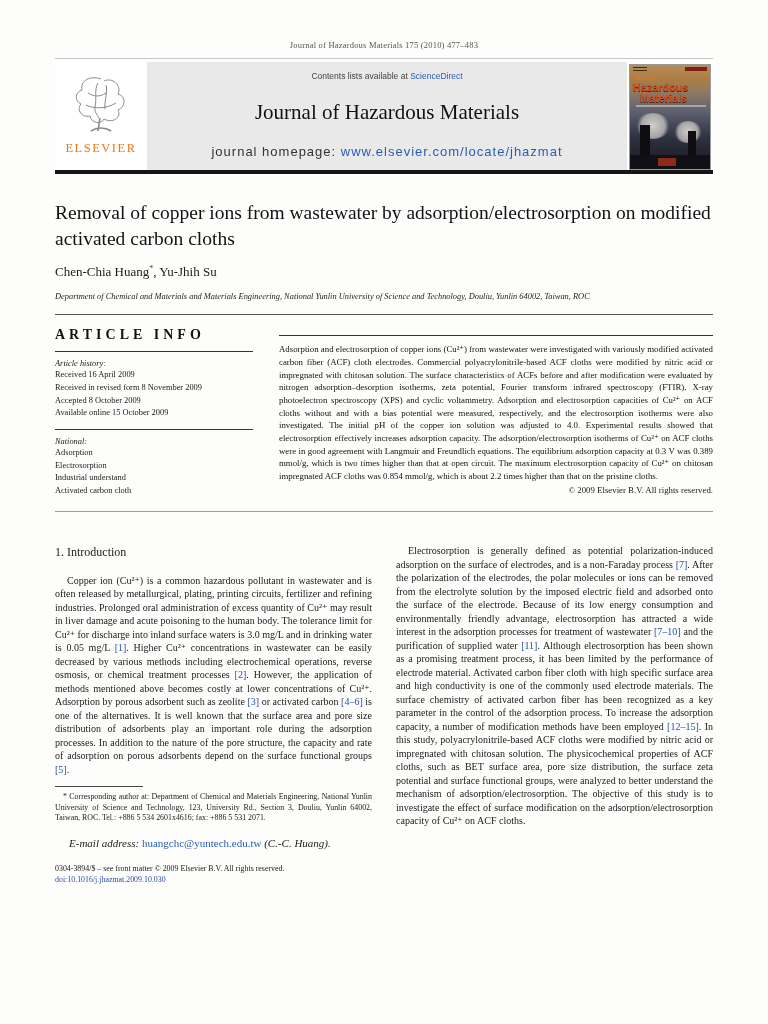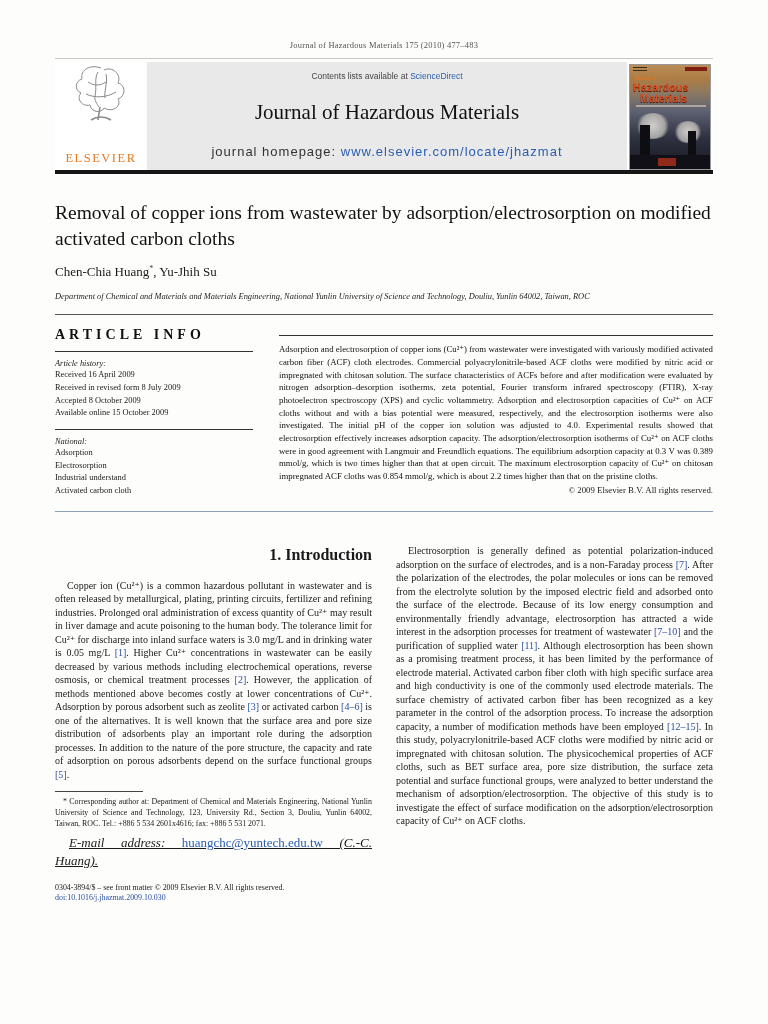"ELSEVIER" .logo-box { justify-content: space-between -> center }
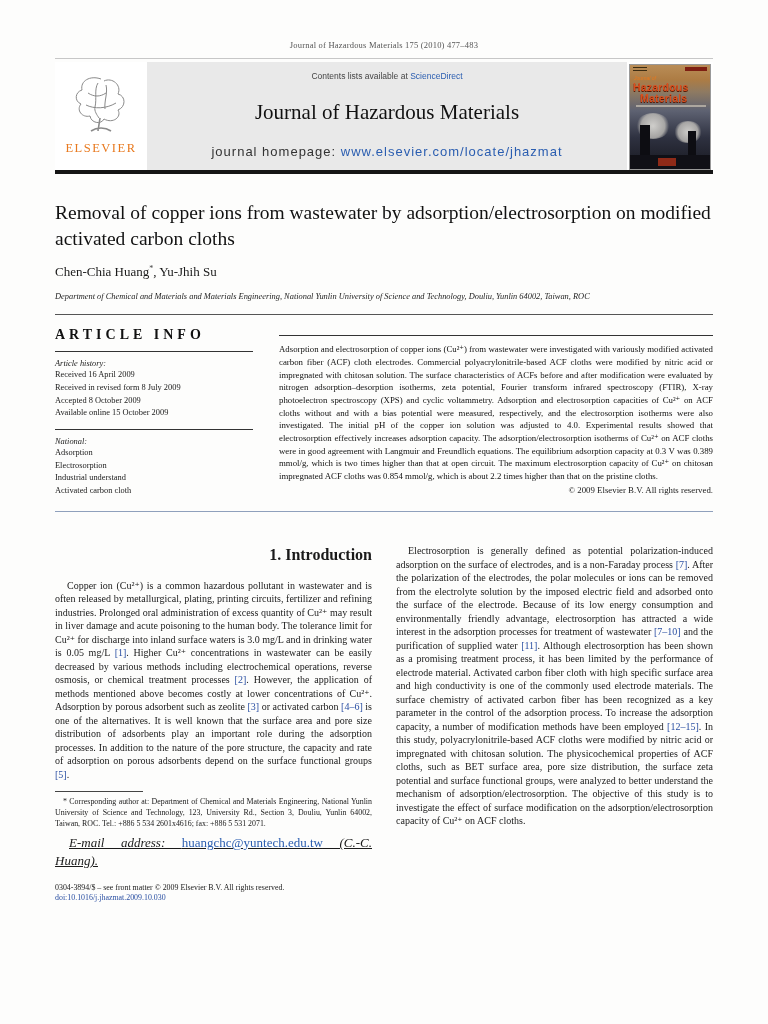"Received in revised form 8" div.item { text: July -> November }
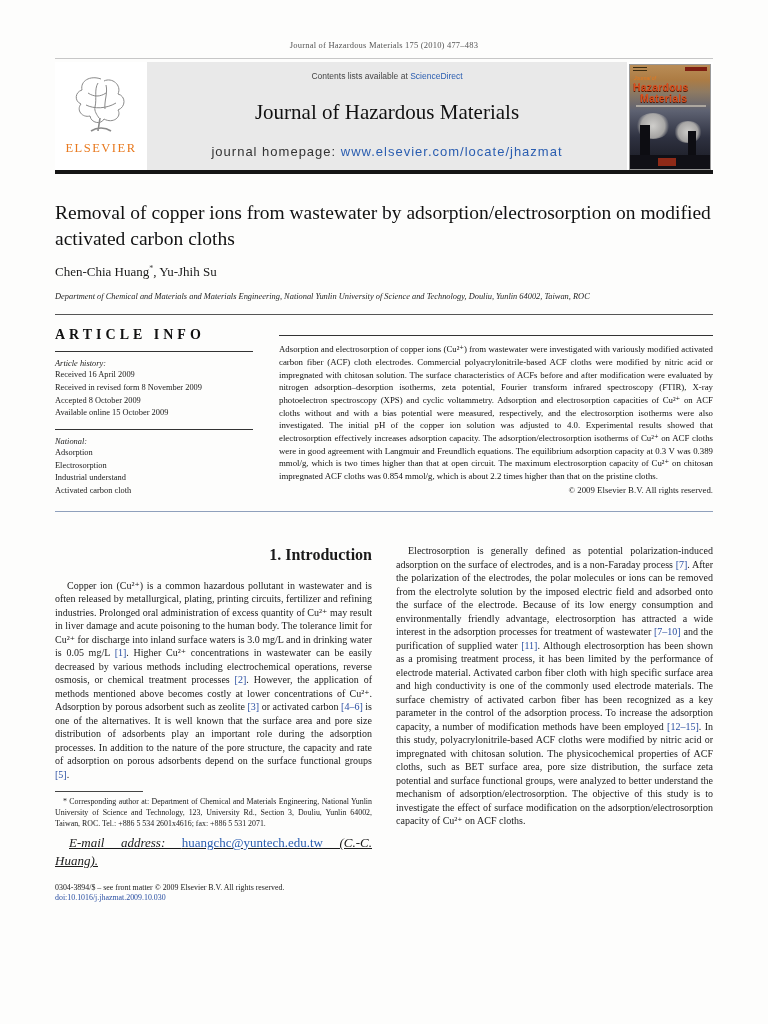"1. Introduction" .intro-head { font-size: 16px -> 12px; font-weight: bold -> normal; text-align: right -> left }
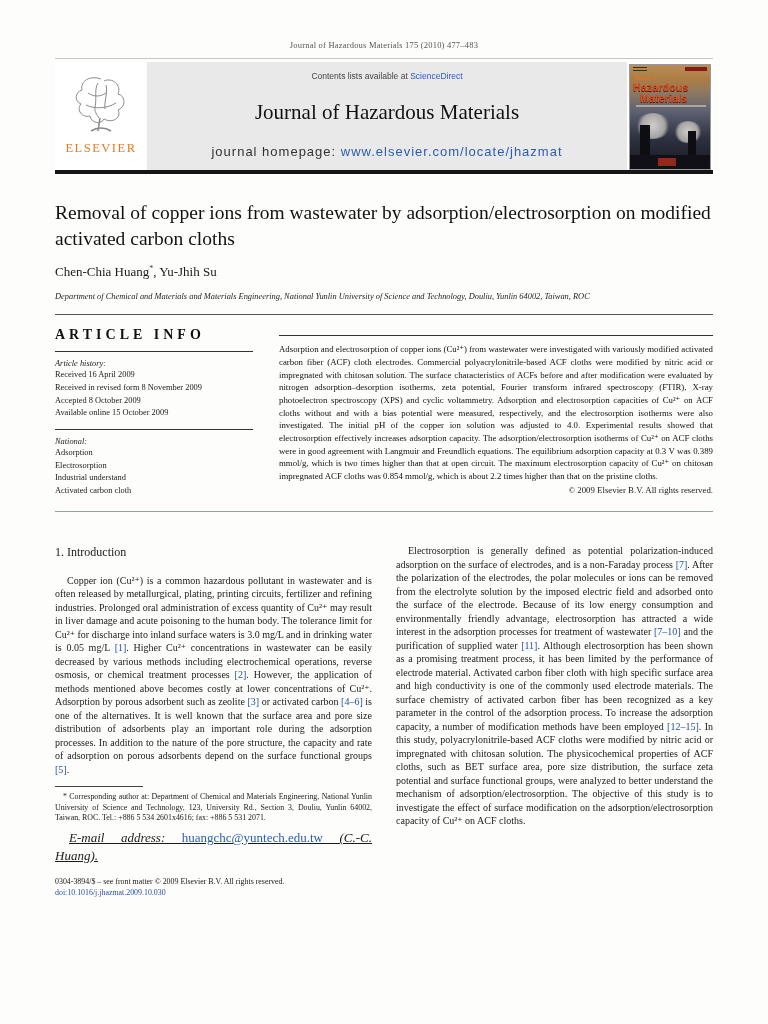"E-mail address: huangchc@yuntech.edu.tw" .fn-email { font-size: 13px -> 11px; margin-top: 5px -> 12px; text-decoration: underline -> none }
